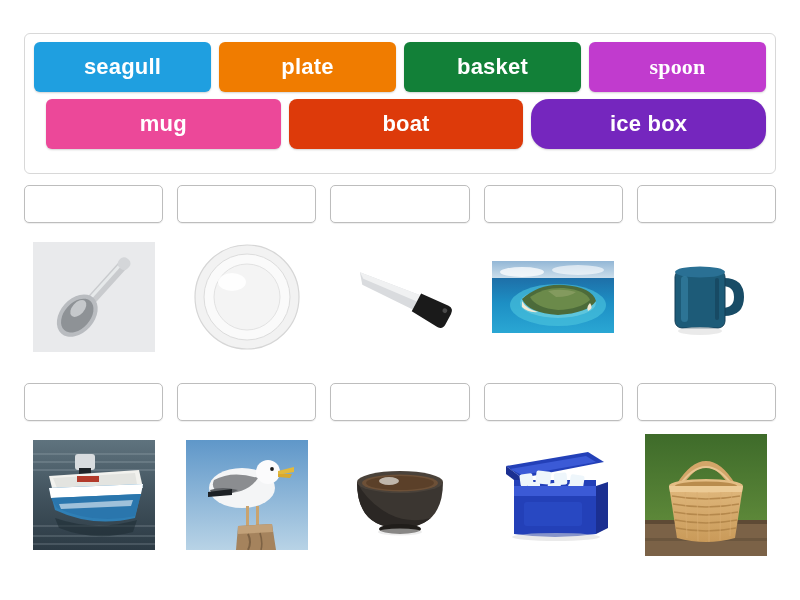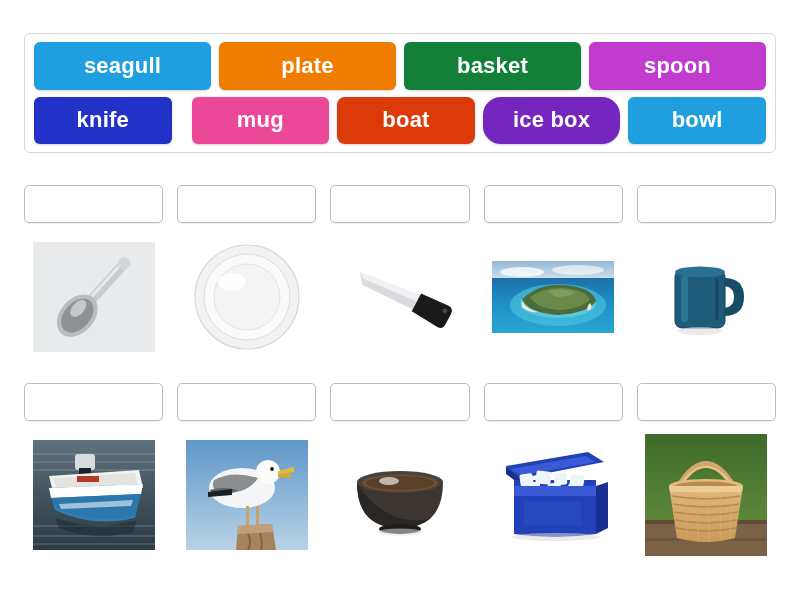"seagull" #word-bank { height: 120px -> 141px }
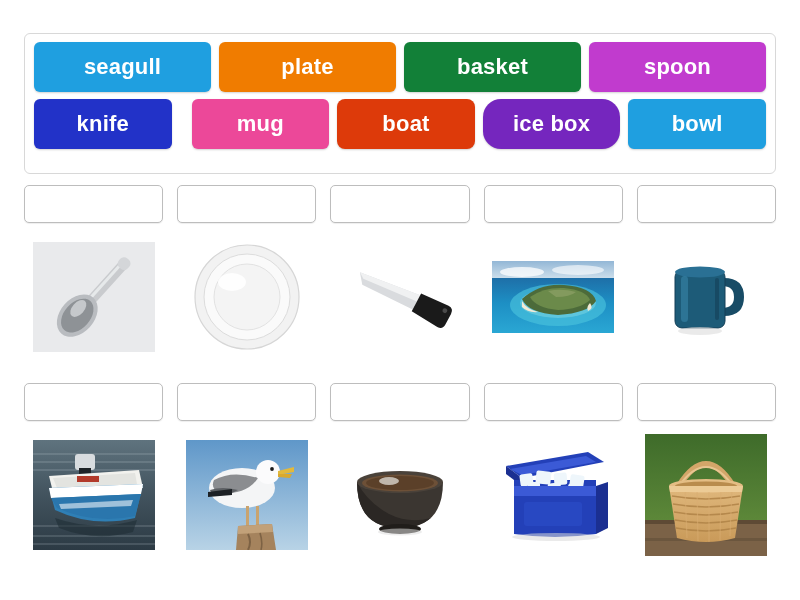"spoon" div.word-tile { font-family: none -> Liberation Serif, serif }
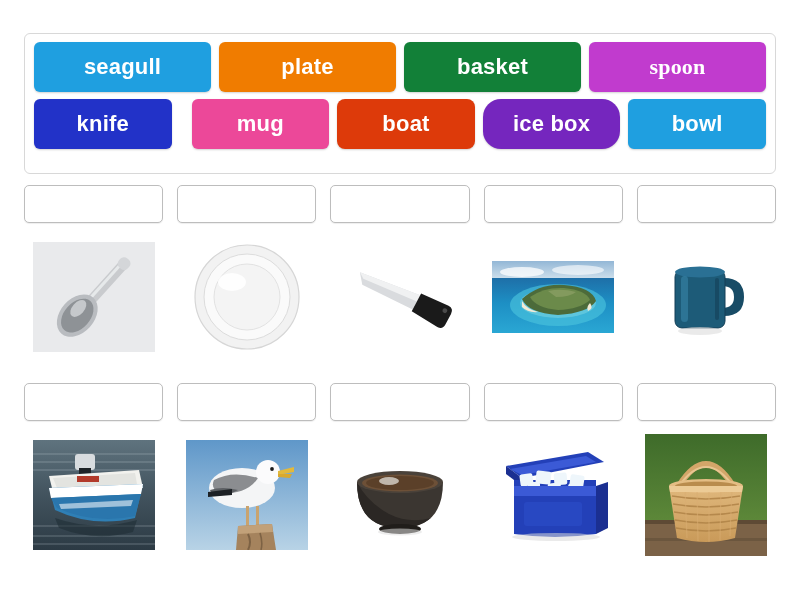"knife" div.word-tile { html: <div>knife</div> -> none }
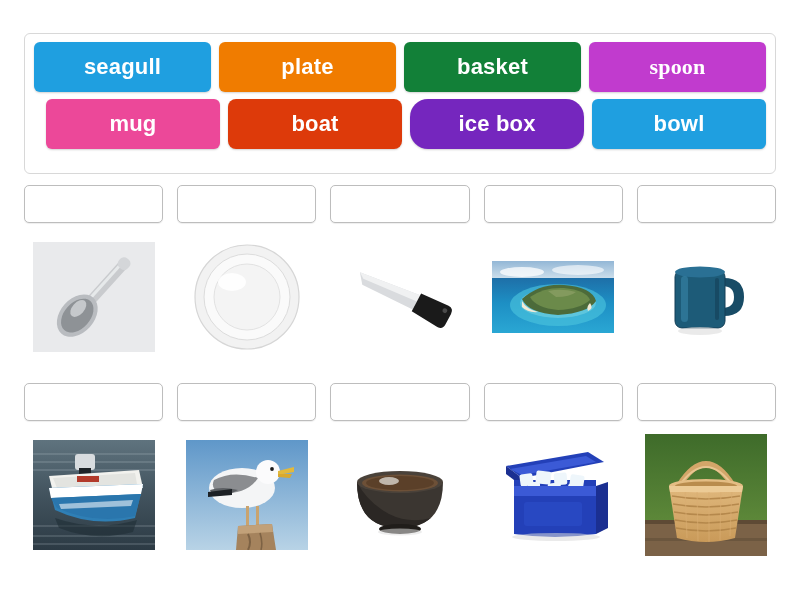"bowl" div.word-tile { html: <div>bowl</div> -> none }
